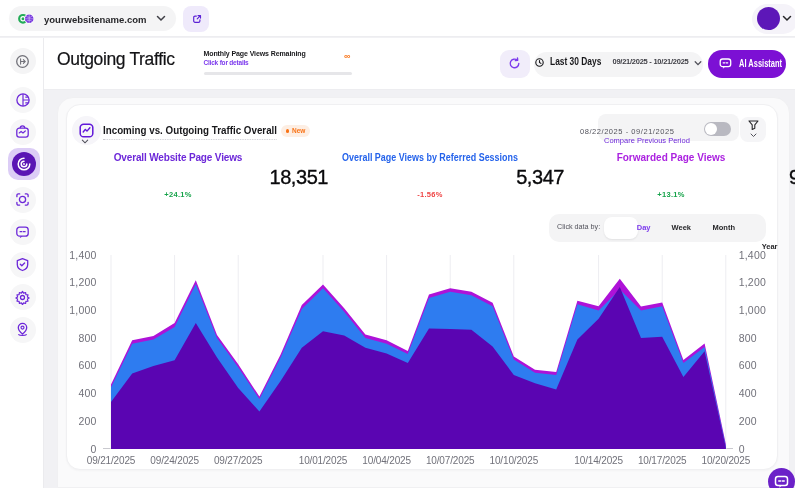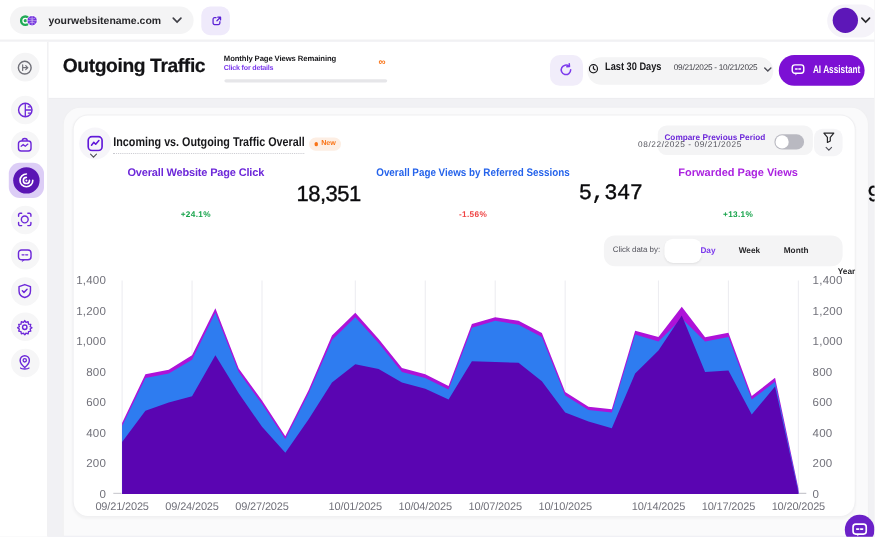"Outgoing Traffic" #h1 { font-weight: 700 -> 400 }
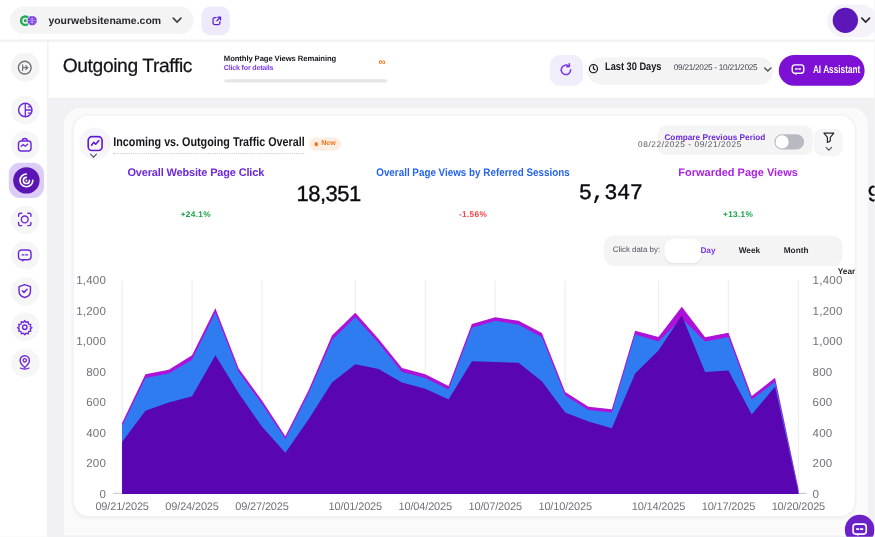"09/21/2025 - 10/21/2025" #rp2 { font-weight: 400 -> 700 }
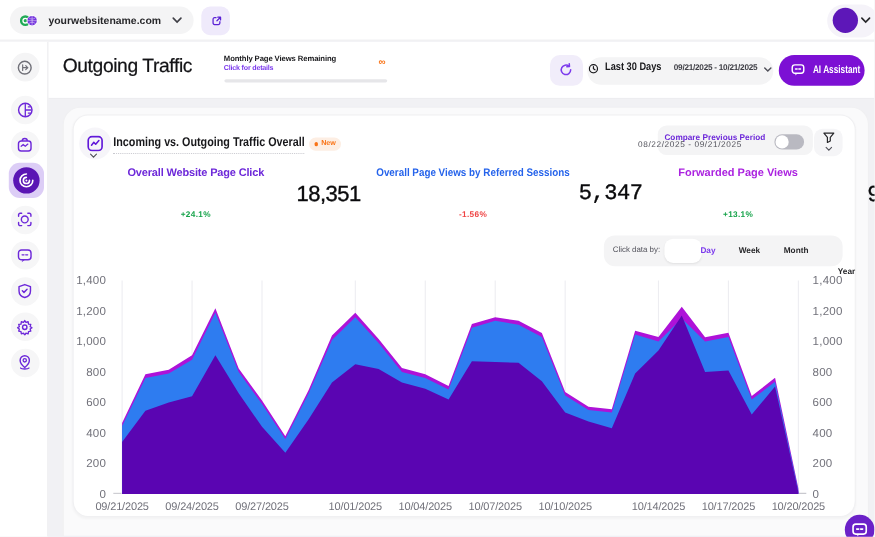"Compare Previous Period" #cmp1 { font-weight: 700 -> 400; top: 121px -> 137px }
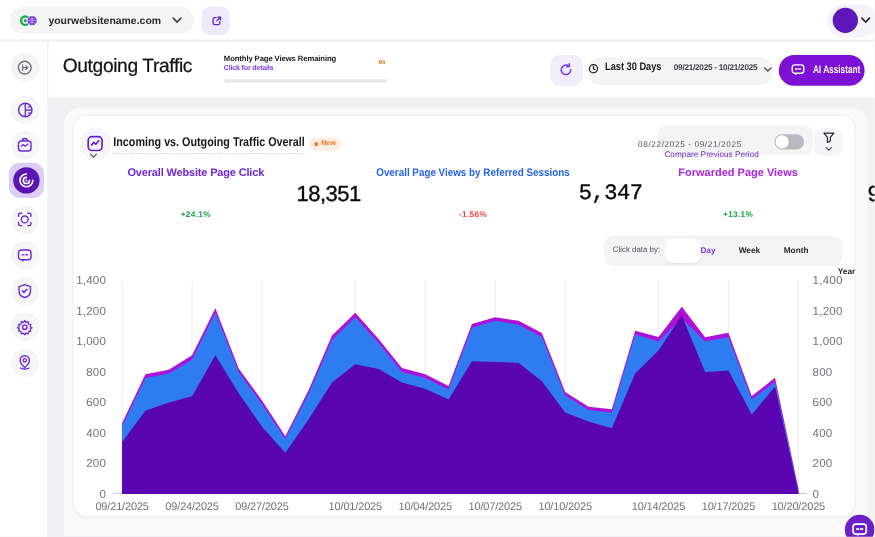"Overall Website Page Click" div.stitle { text: Click -> Views }
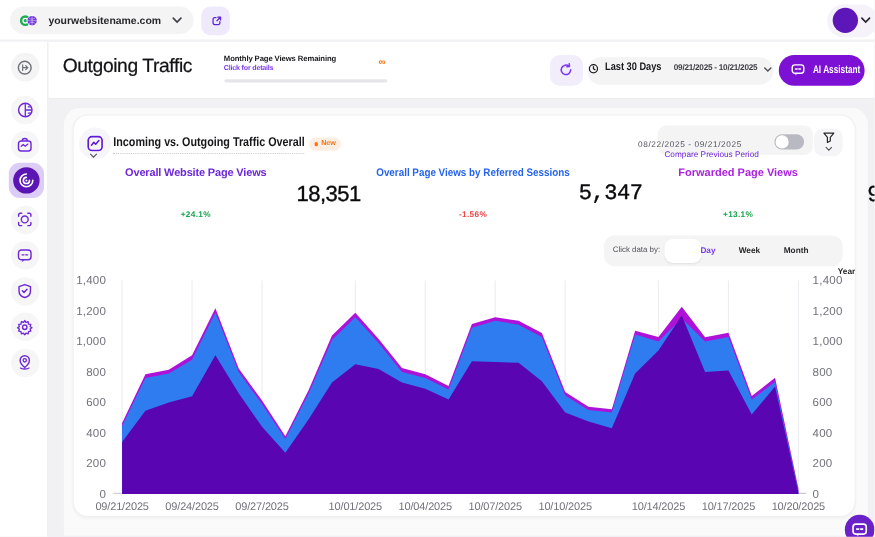"5,347" div.sval { font-family: Liberation Mono, monospace -> none; left: 284px -> 264px }
